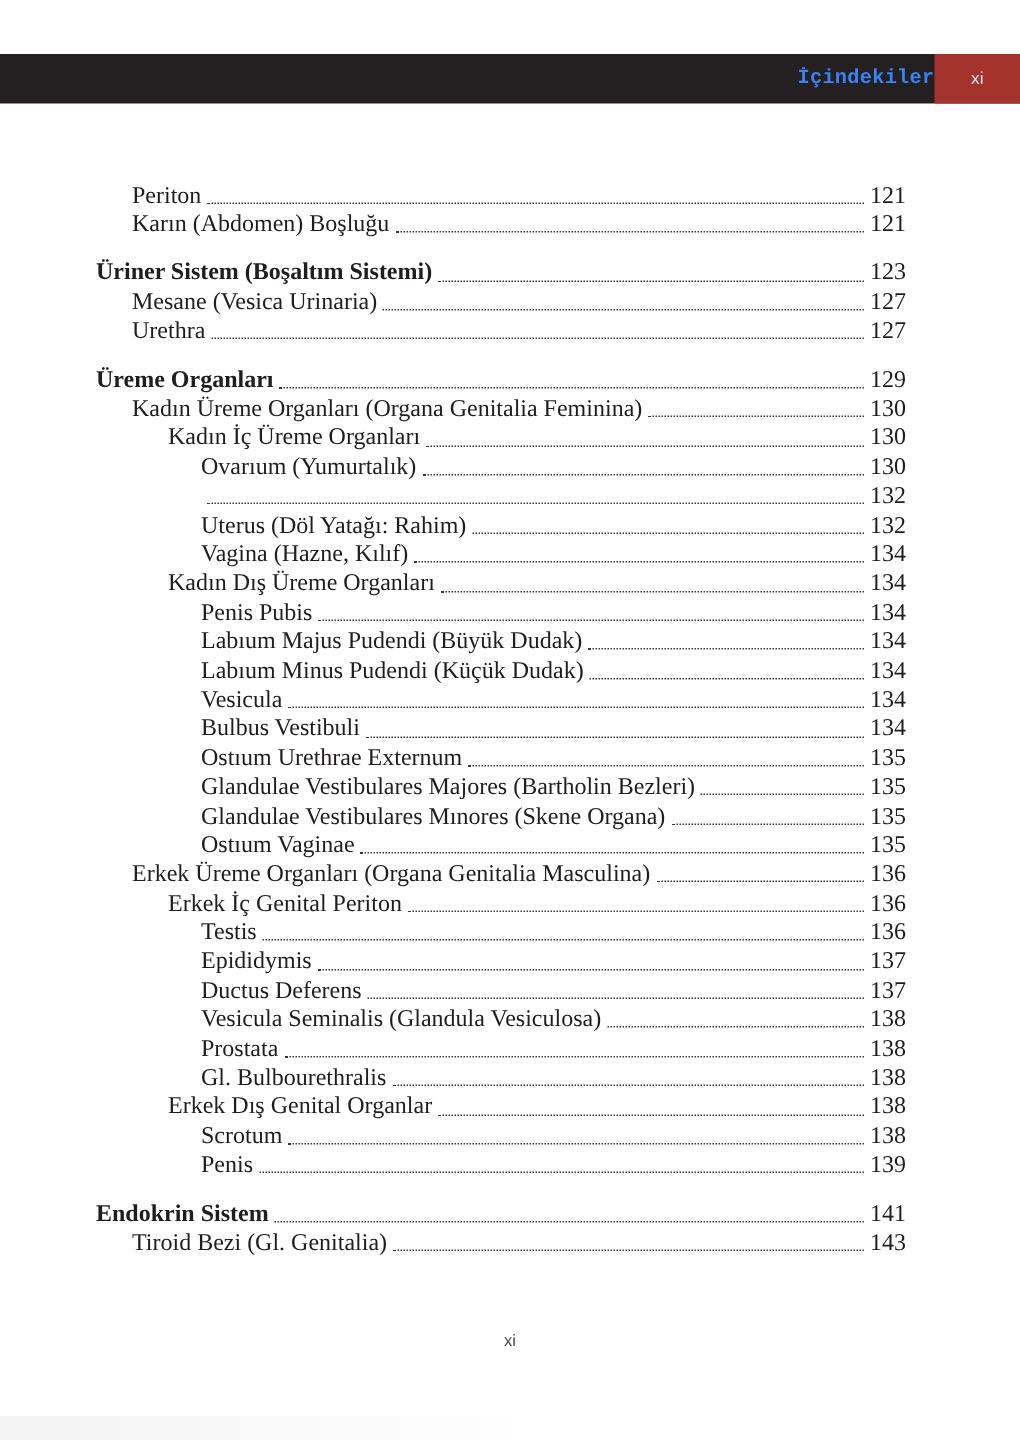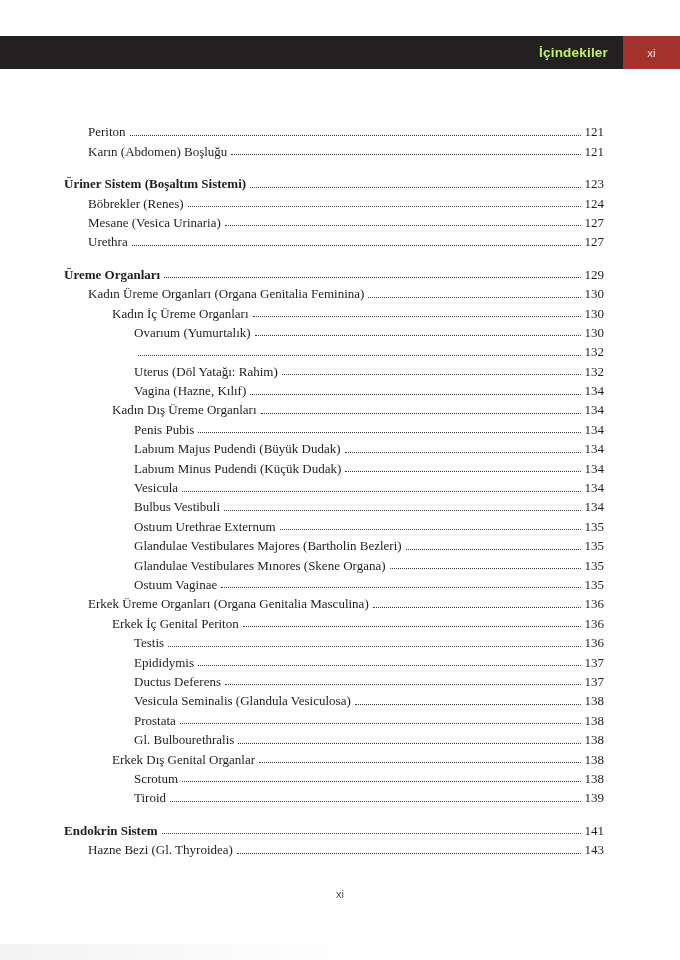"İçindekiler" .header-title { color: #bef264 -> #3b82f6; font-family: Liberation Sans, sans-serif -> Liberation Mono, monospace; margin-right: 15px -> 0 }
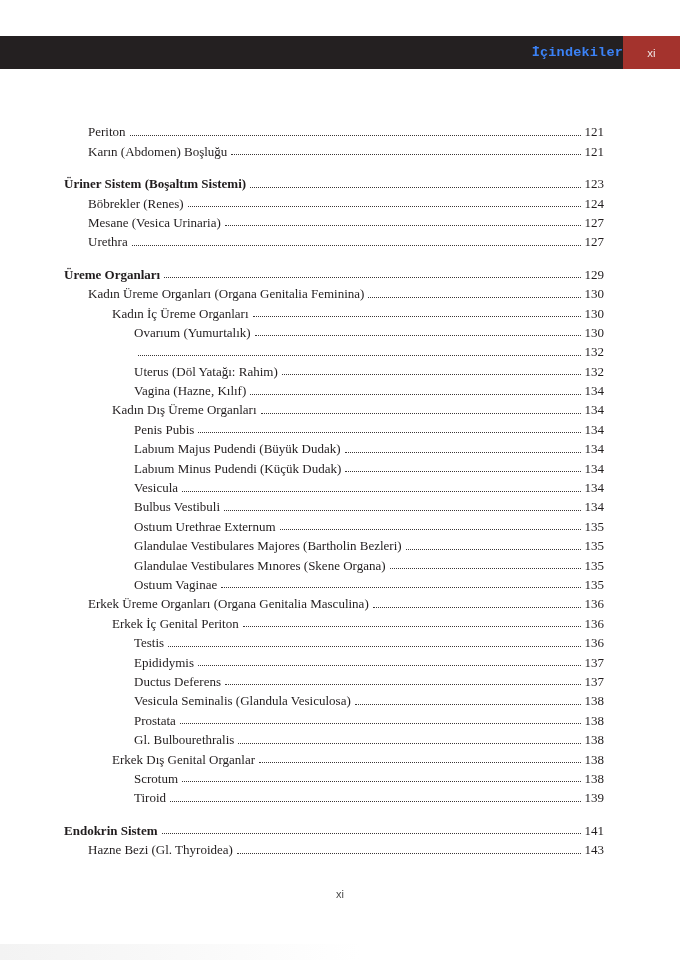"Periton" .toc-row { align-items: flex-end -> center; font-size: 13px -> 16px }
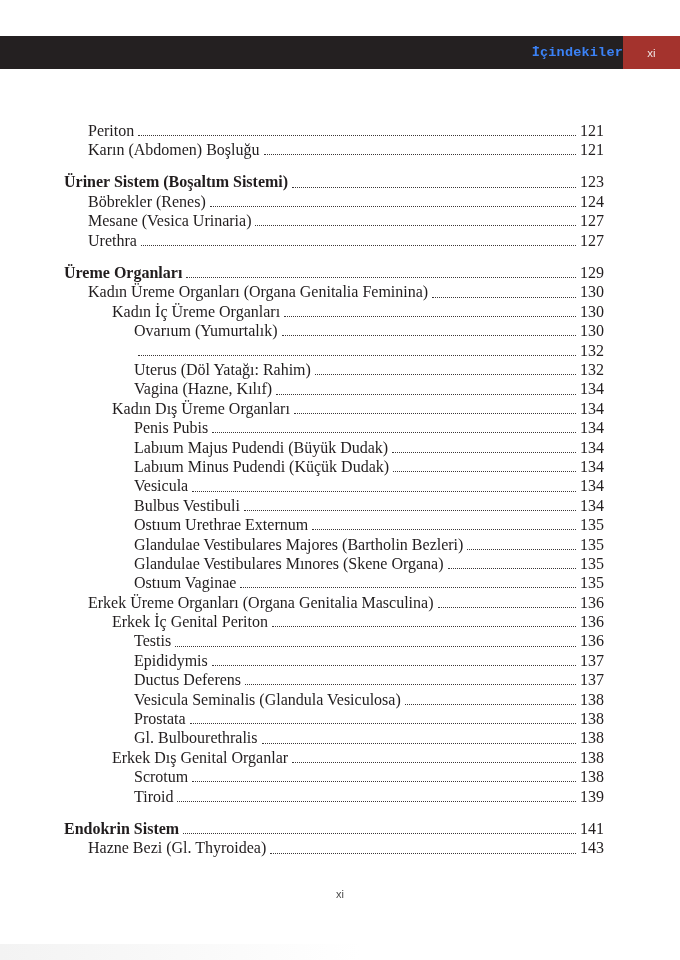"Böbrekler (Renes)" div.toc-row { html: <div> <span>Böbrekler (Renes)</span> <span></span> <span>124</span> </div> -> none }
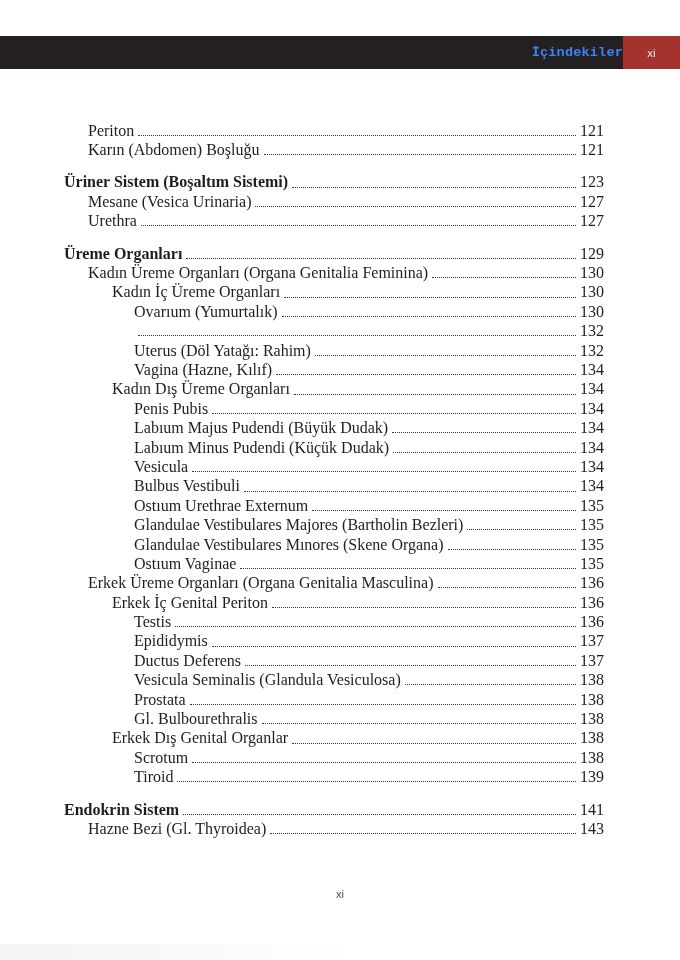"Tiroid" span.toc-label { text: Tiroid -> Penis }
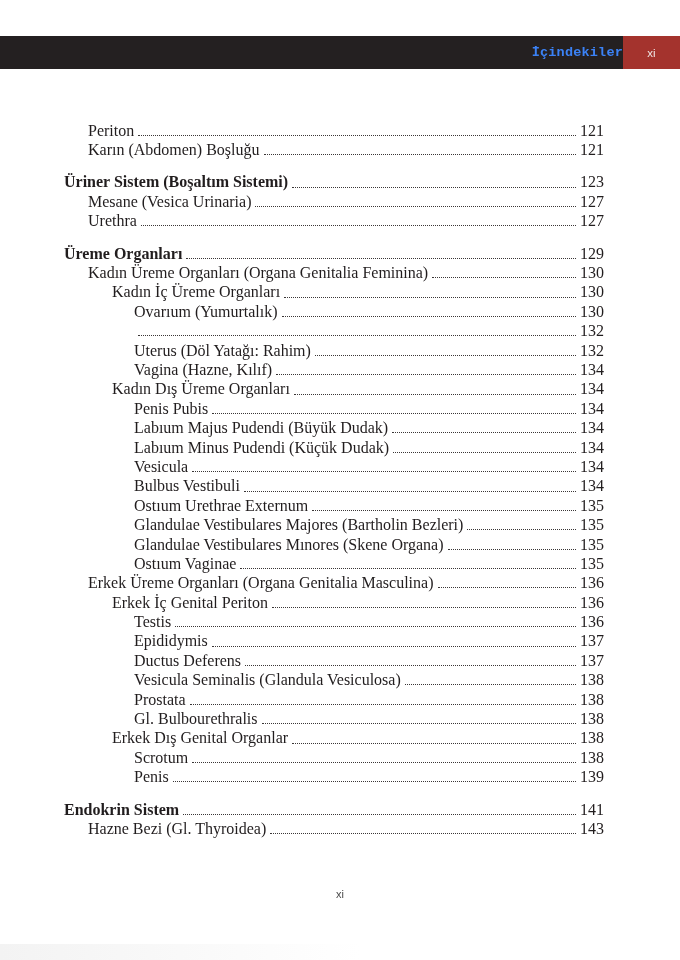"Hazne Bezi (Gl. Thyroidea)" span.toc-label { text: Hazne Bezi (Gl. Thyroidea -> Tiroid Bezi (Gl. Genitalia }
